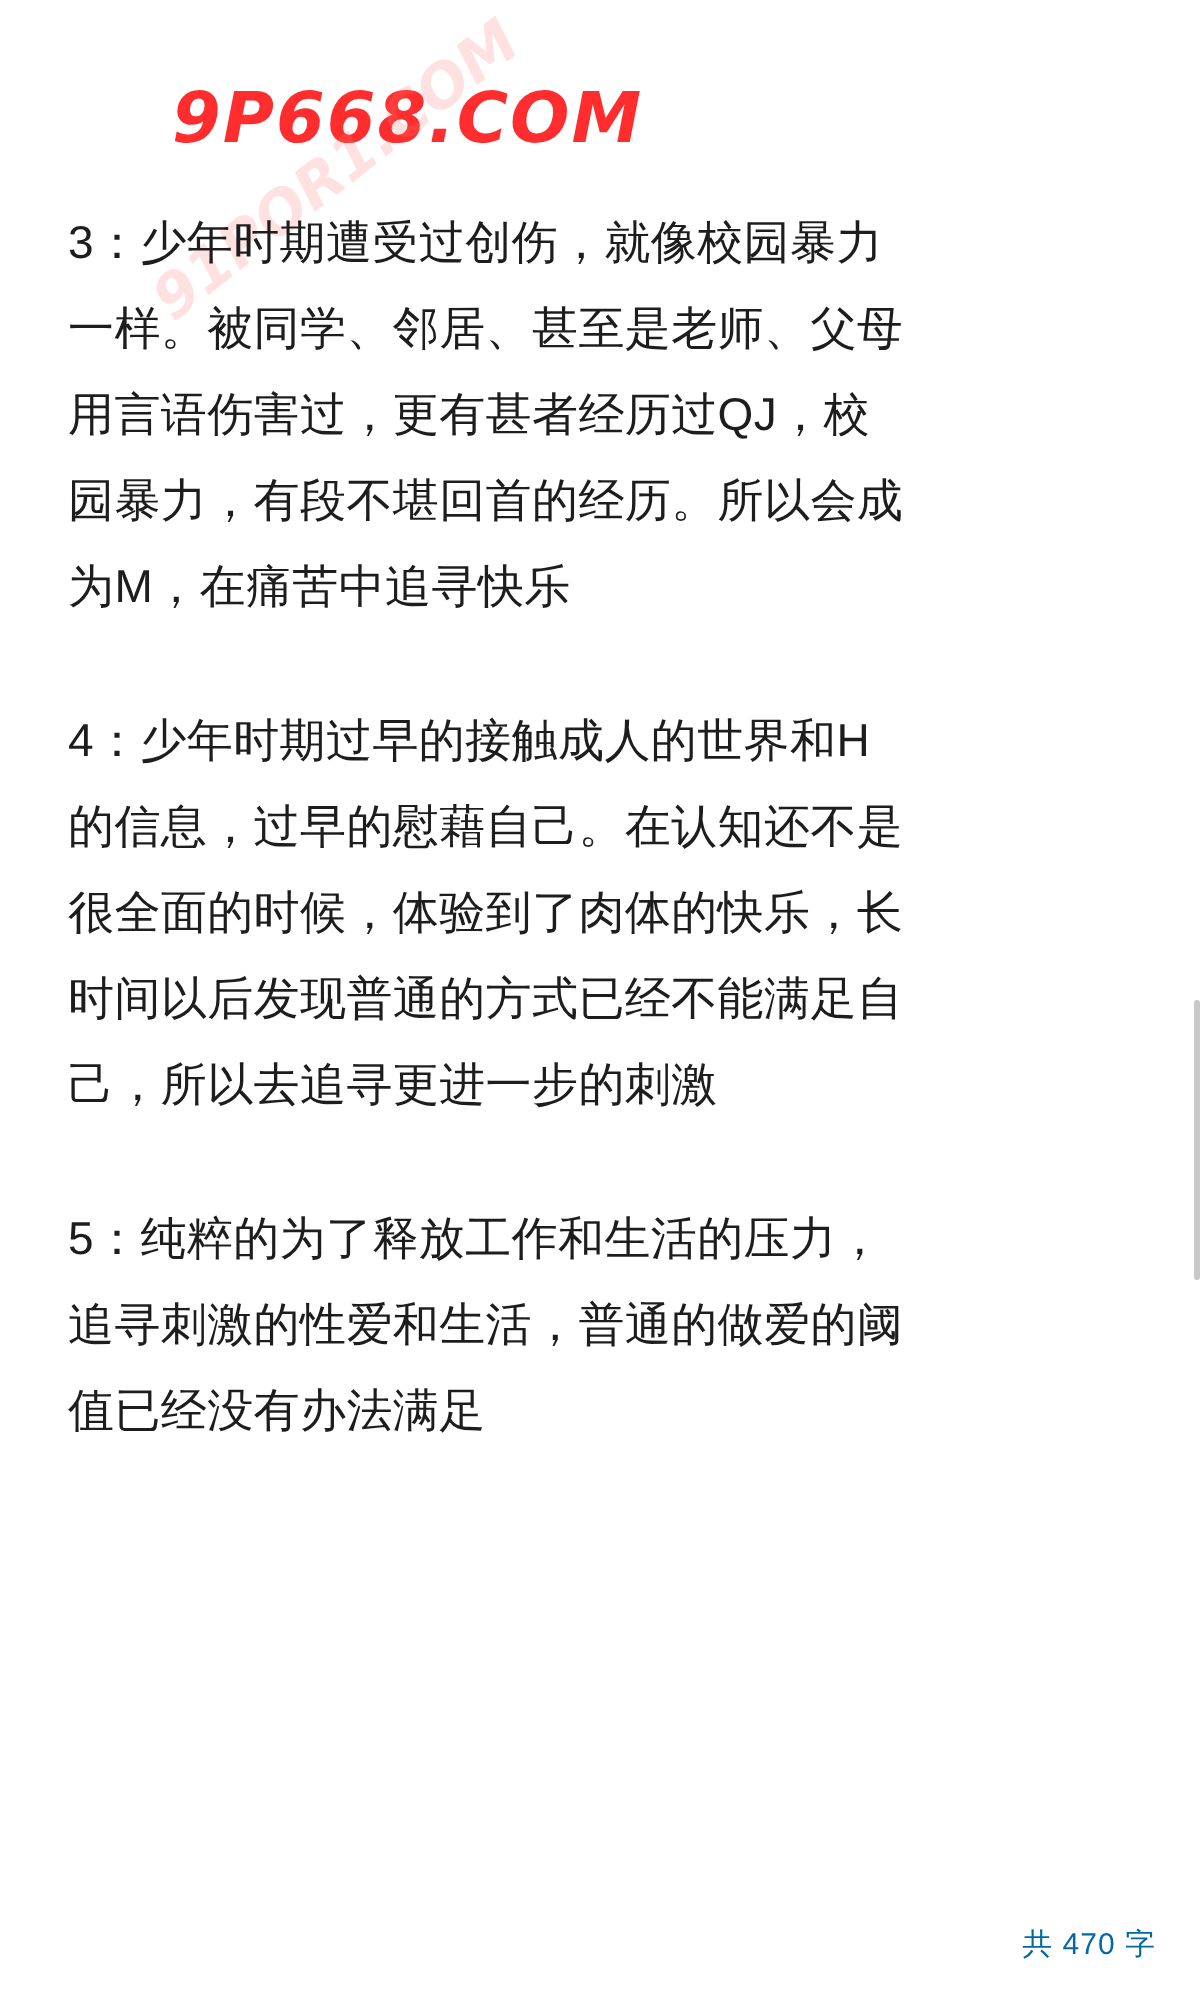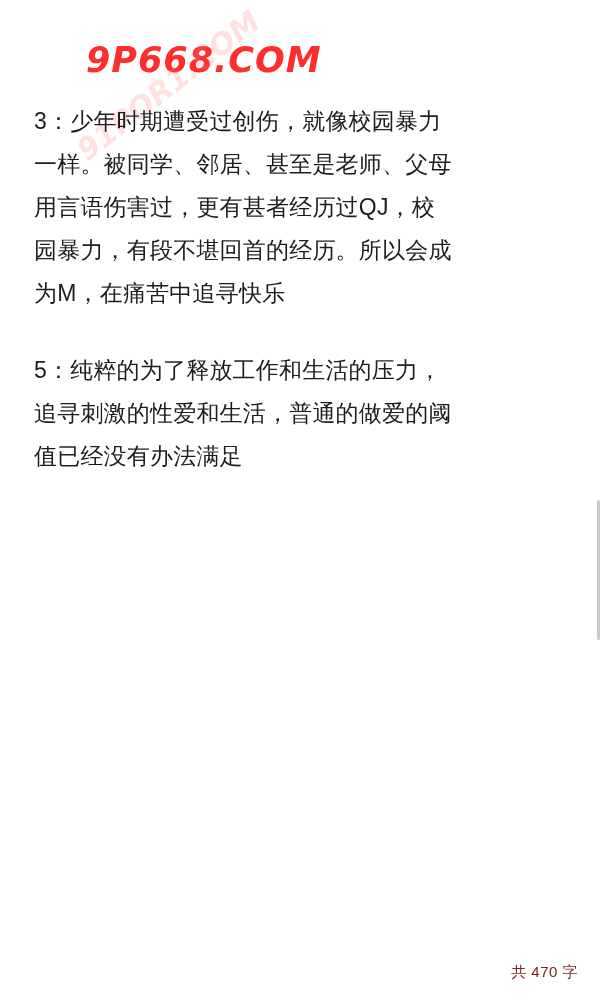"4：少年时期过早的接触成人的世界和H的信息，过早的慰藉自己。在认知还不是很全面的" p.para { html: none -> <p>4：少年时期过早的接触成人的世界和H的信息，过早的慰藉自己。在认知还不是很全面的时候，体验到了肉体的快乐，长时间以后发现普通的方式已经不能满足自己，所以去追寻更进一步的刺激</p> }
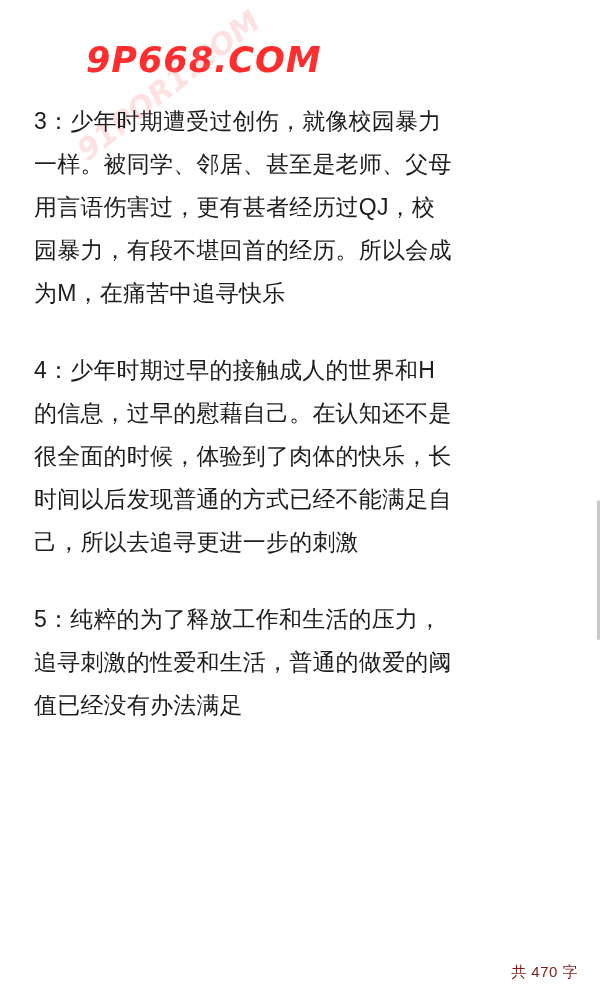"共 470 字" .footer { color: #7f1d1d -> #0369a1 }
